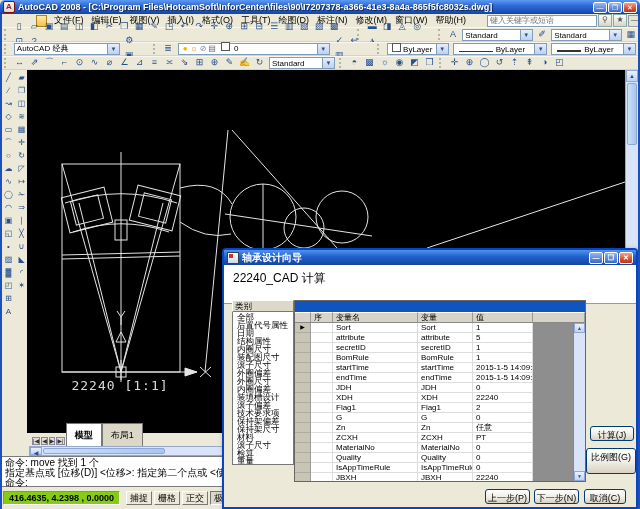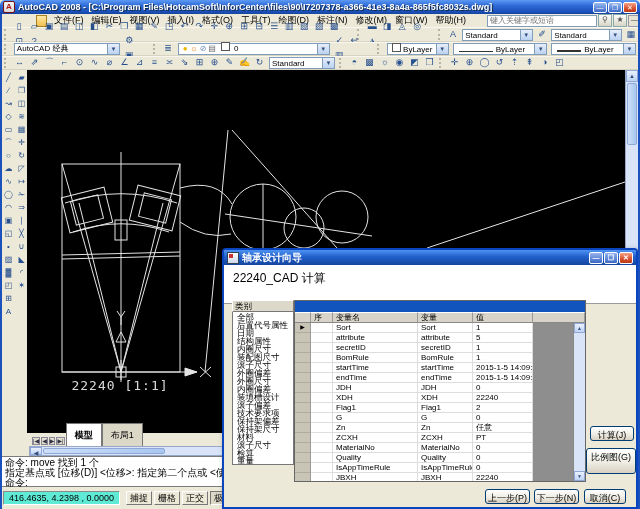"416.4635, 4.2398 , 0.0000" .coords { background: #5eead4 -> #84cc16; font-weight: none -> bold }
